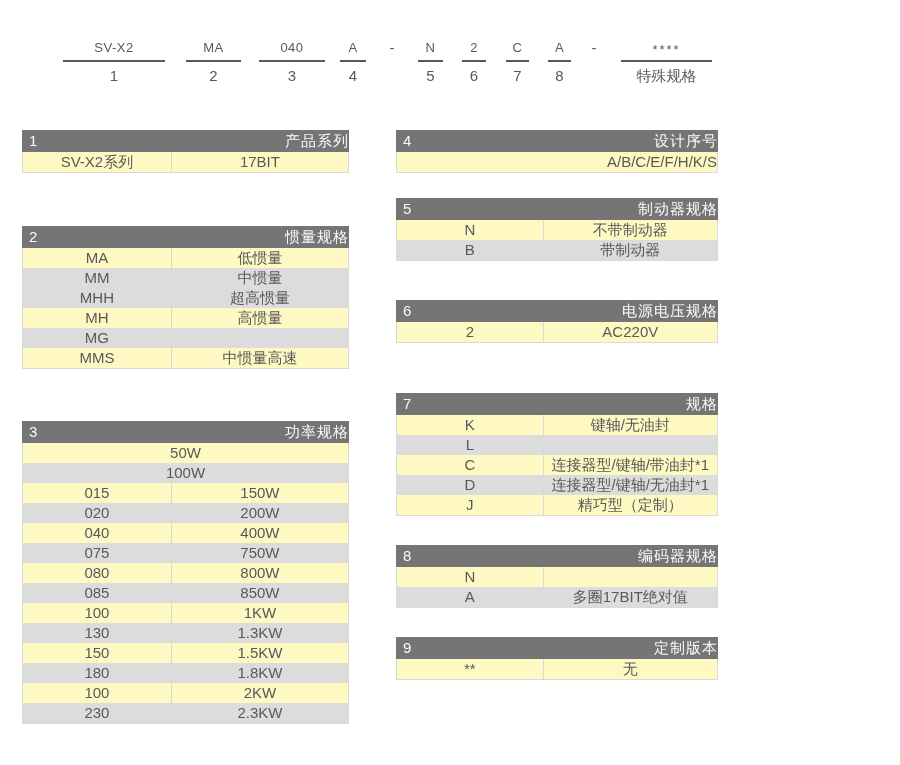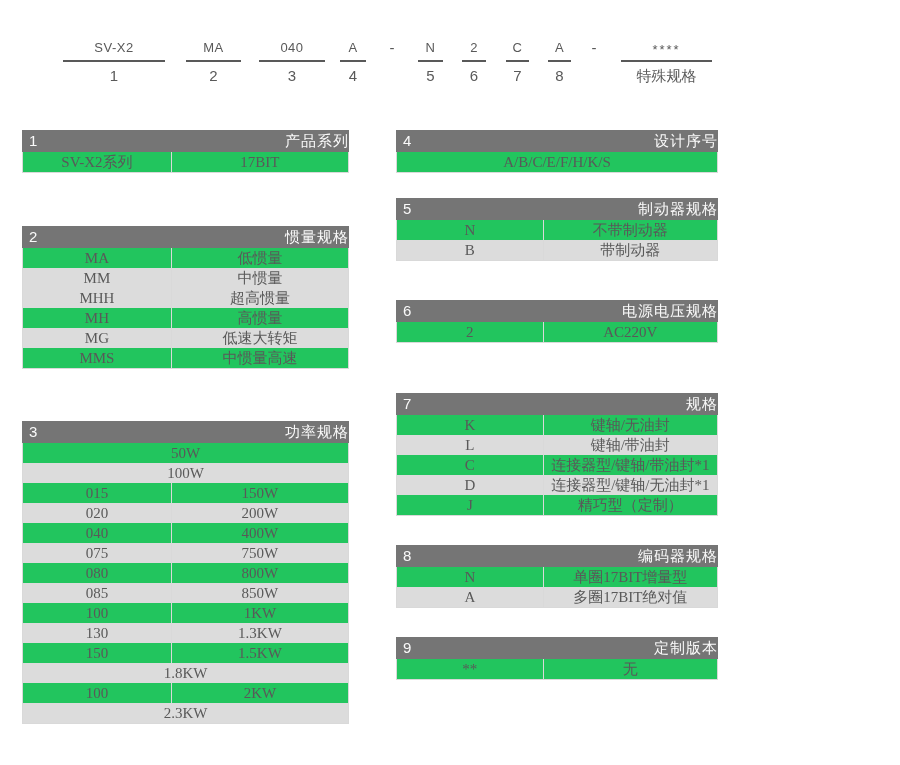"SV-X2系列" .t-body { background: #22c55e -> #fef9c3; font-family: Liberation Serif, serif -> none }
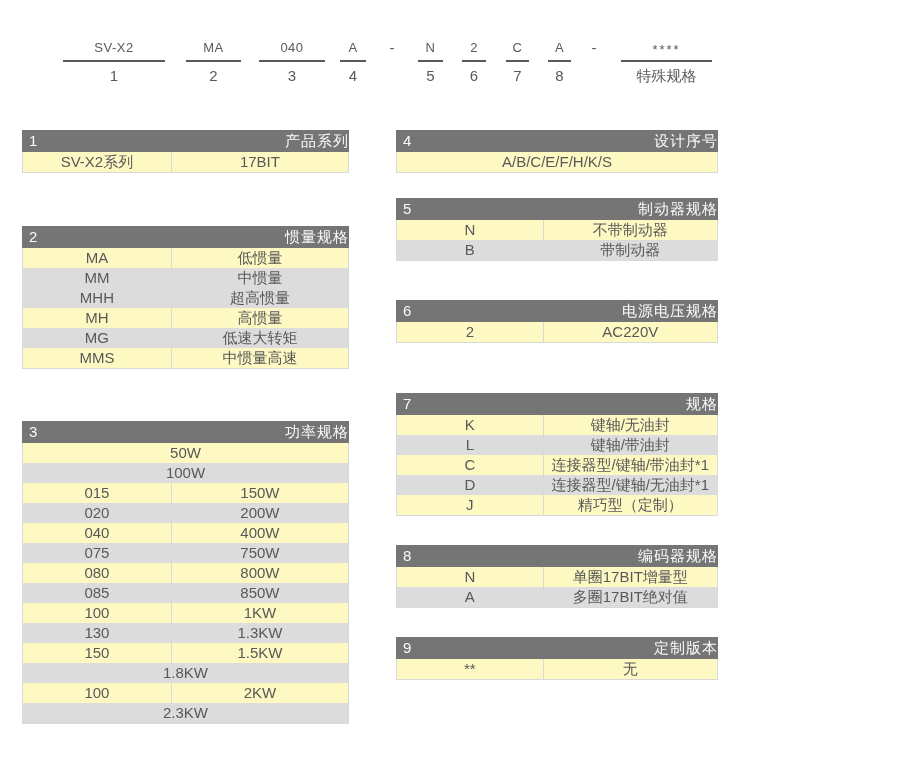"A/B/C/E/F/H/K/S" .t-cell.full { text-align: none -> right }
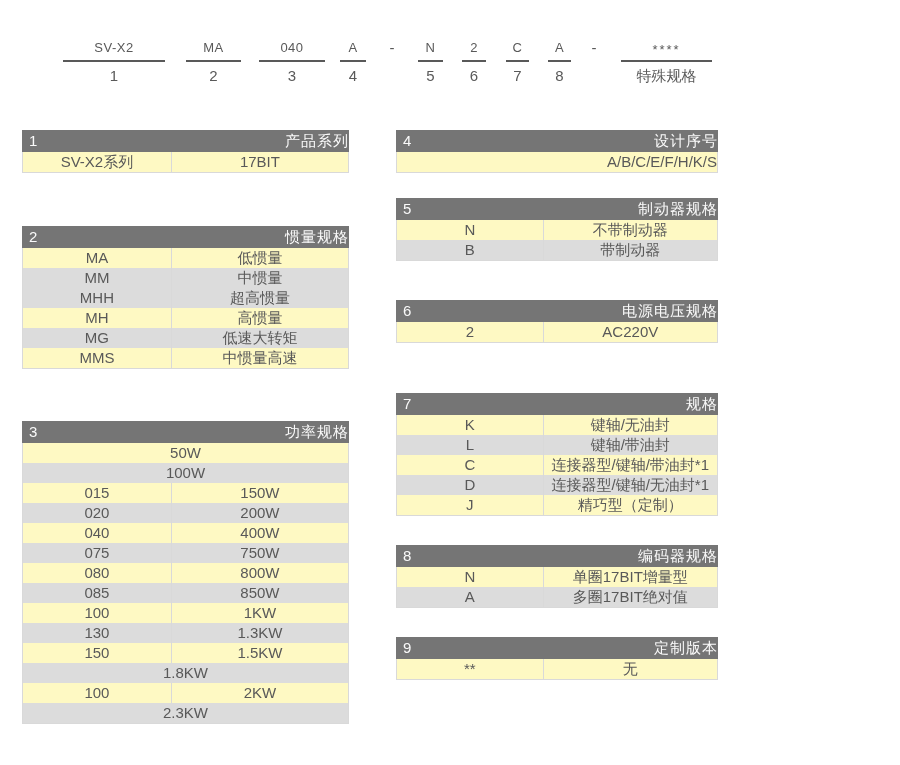"低速大转矩" span.t-cell { html: <span>低速大转矩</span> -> none }
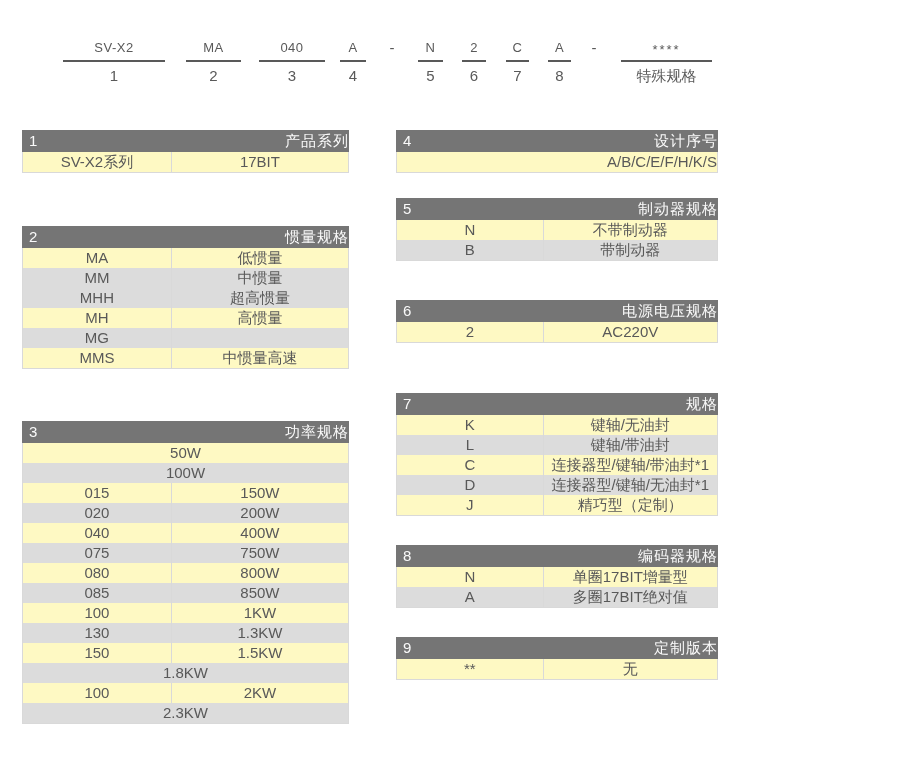"键轴/带油封" span.t-cell { html: <span>键轴/带油封</span> -> none }
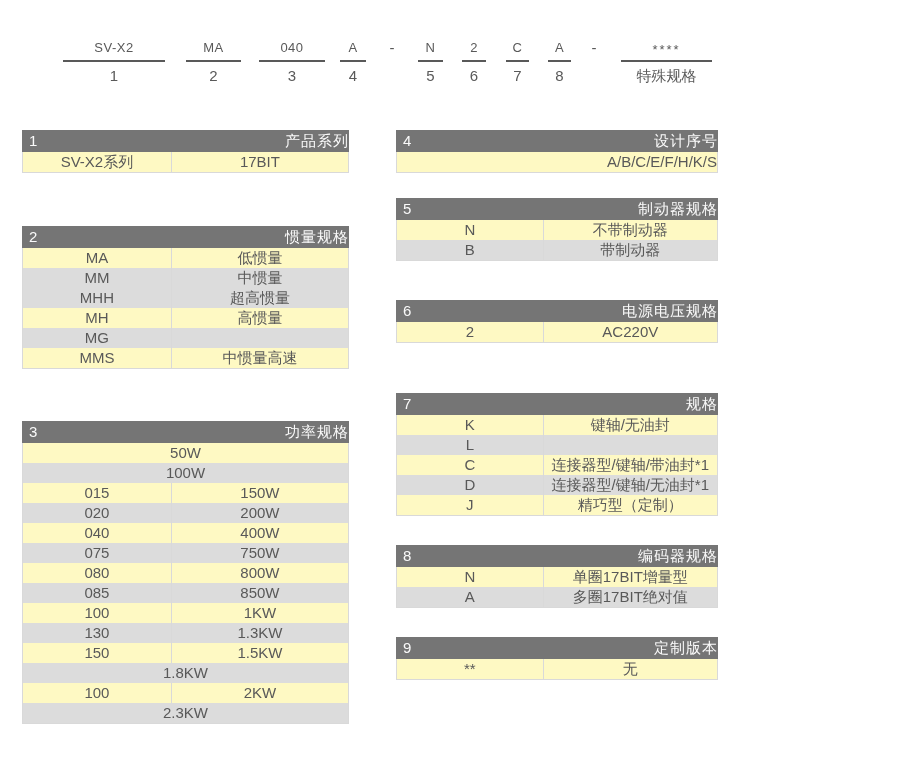"单圈17BIT增量型" span.t-cell { html: <span>单圈17BIT增量型</span> -> none }
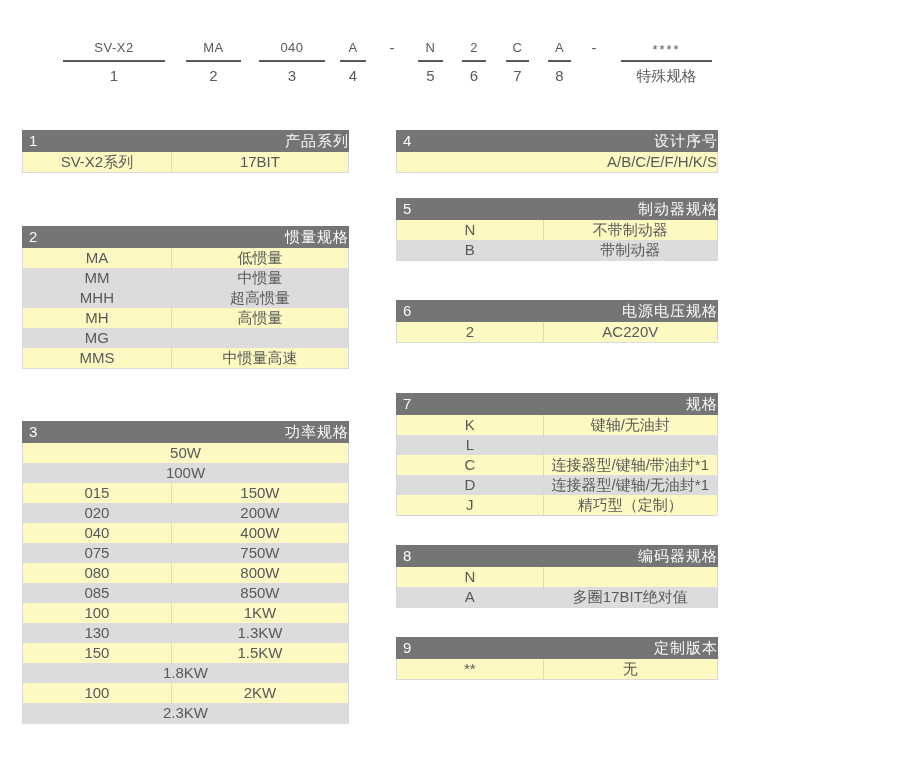"180" span.t-cell { html: none -> <span>180</span> }
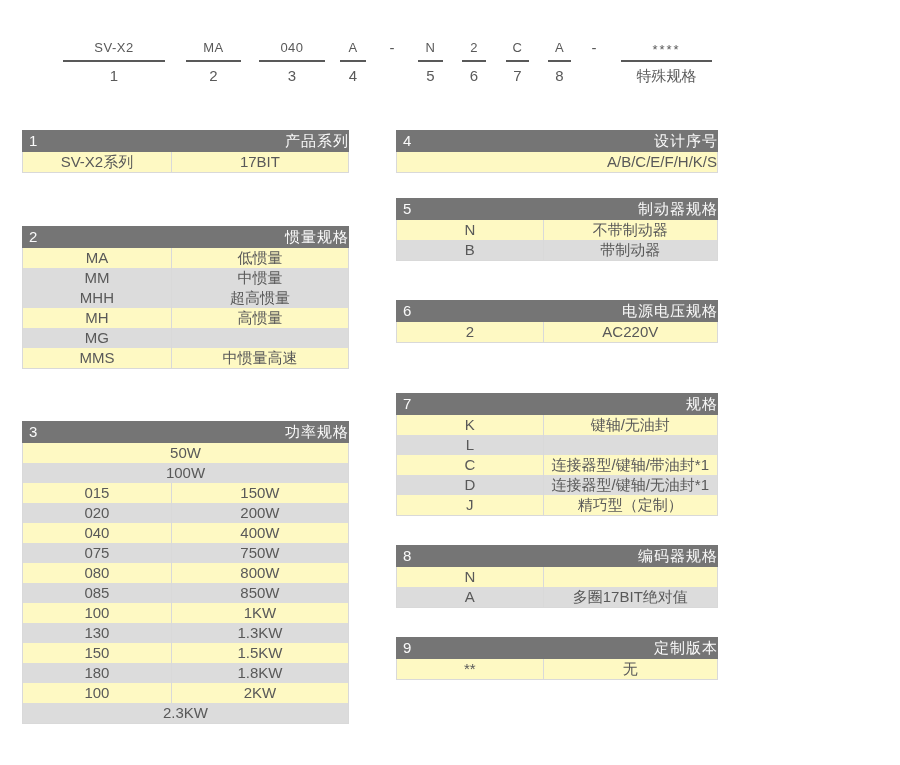"230" span.t-cell { html: none -> <span>230</span> }
